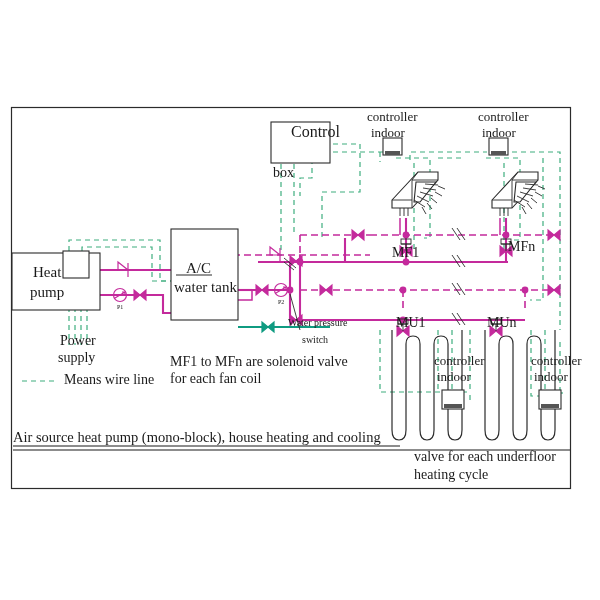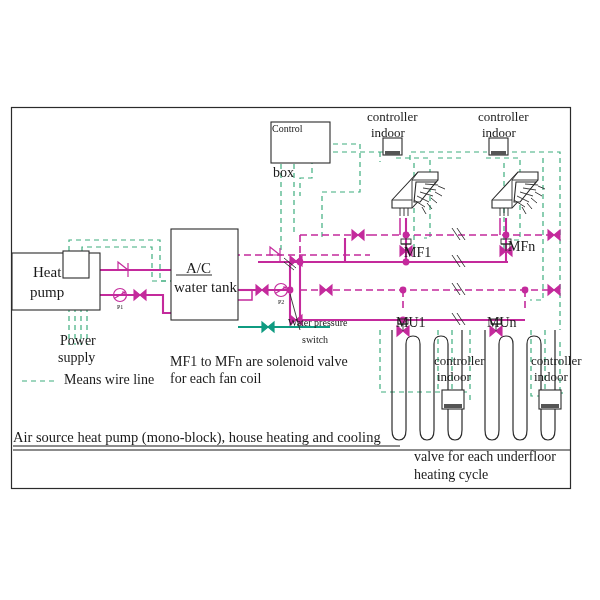"Control" div.lbl { font-size: 10px -> 16px; left: 272px -> 291px }
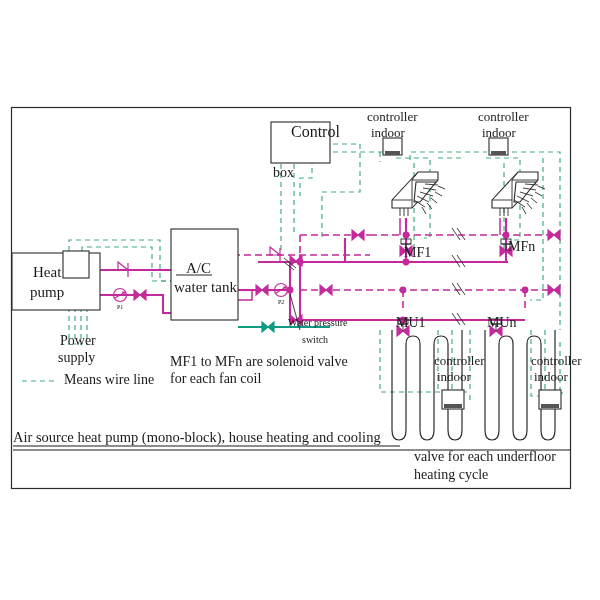"MF1" div.lbl { left: 404px -> 392px }
